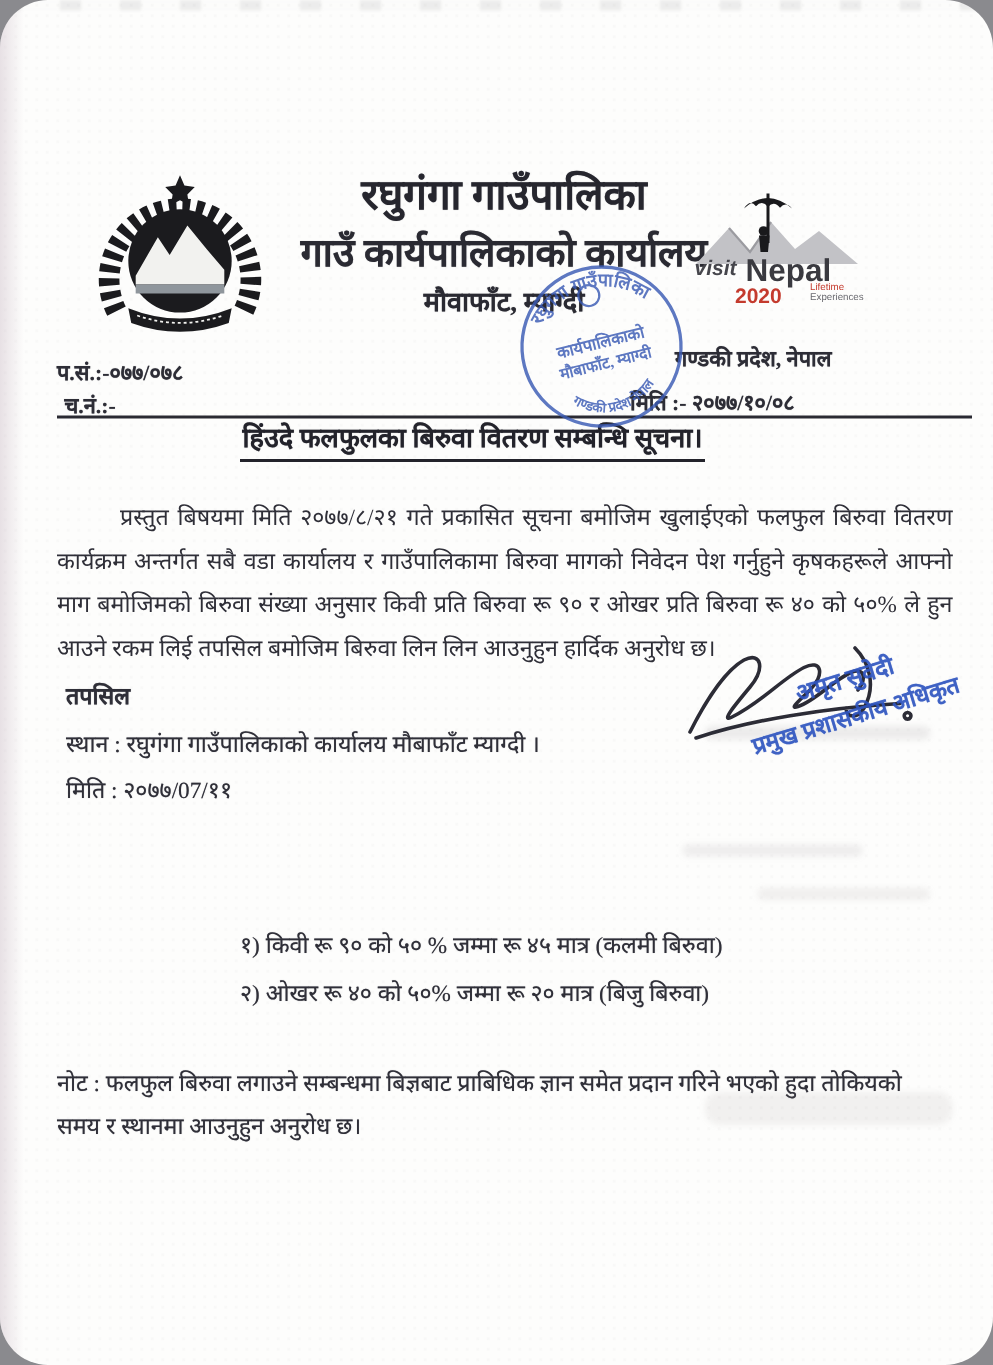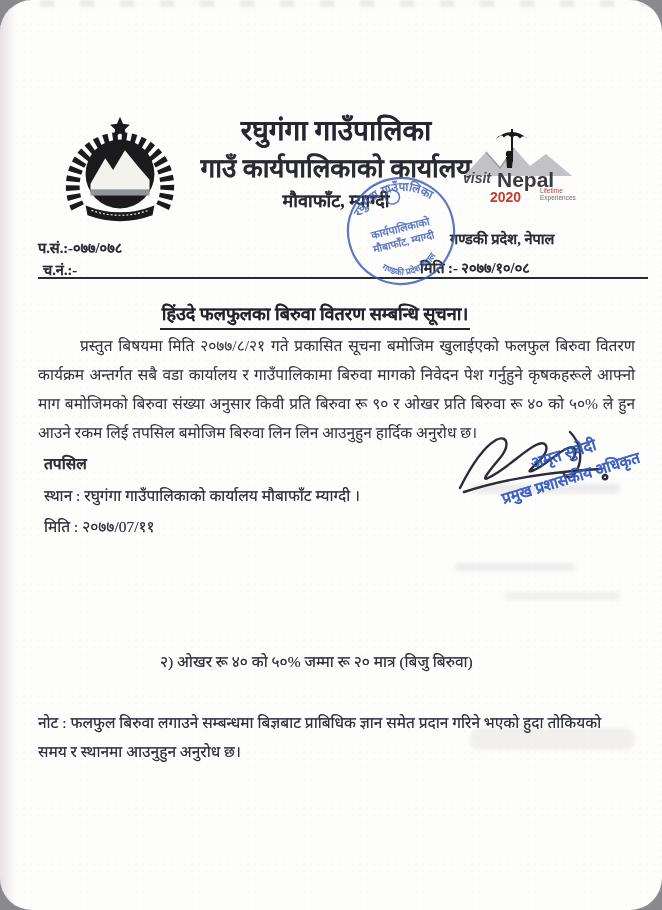"हिंउदे फलफुलका बिरुवा वितरण सम्बन्धि" .title-wrap { top: 301px -> 279px }
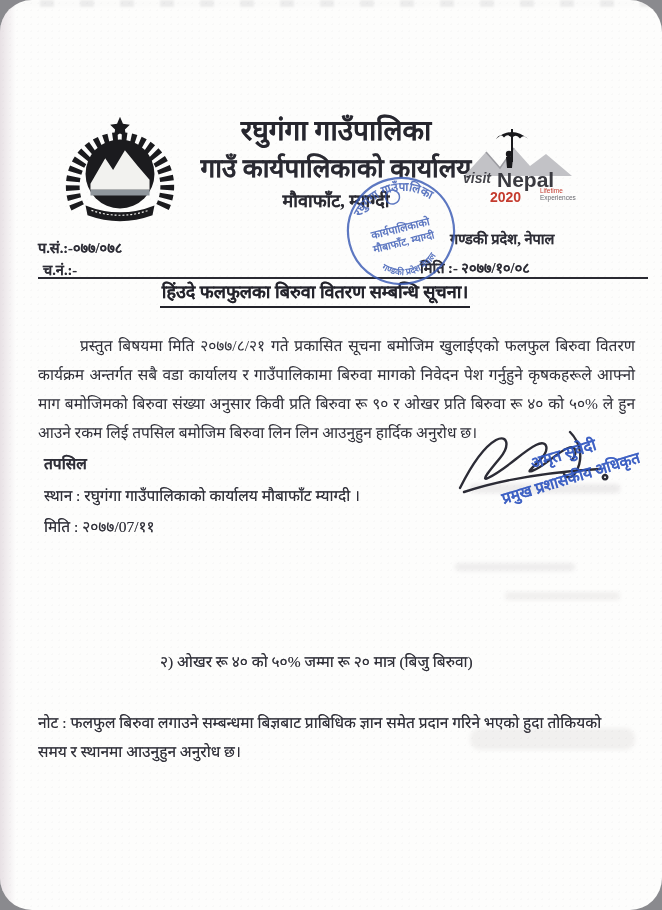"१) किवी रू ९० को" div.abs { html: none -> <div>१) किवी रू ९० को ५० % जम्मा रू ४५ मात्र (कलमी बिरुवा)</div> }
